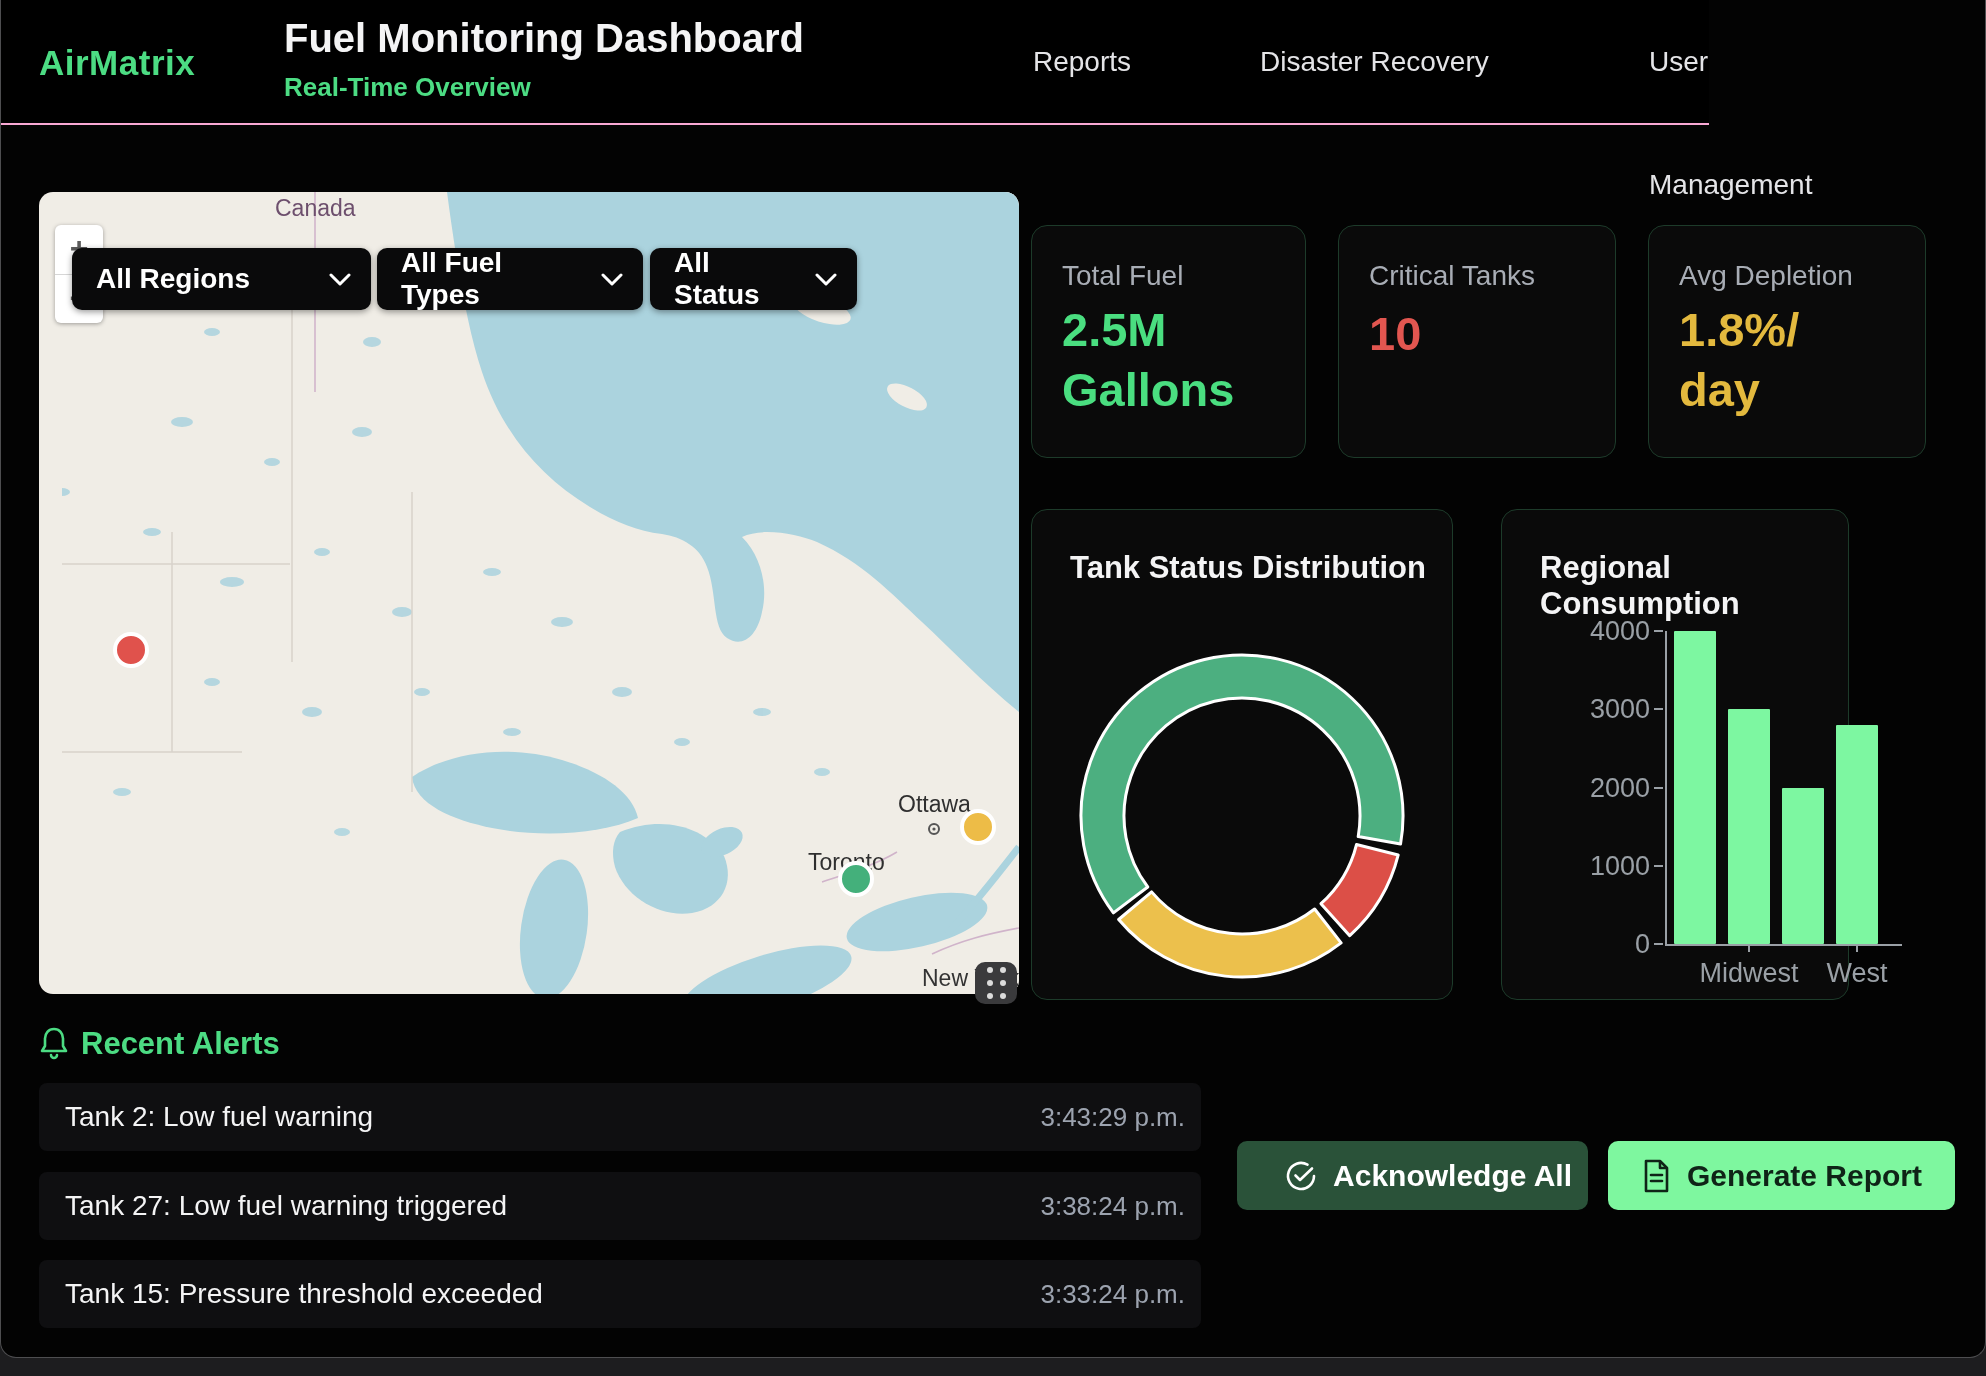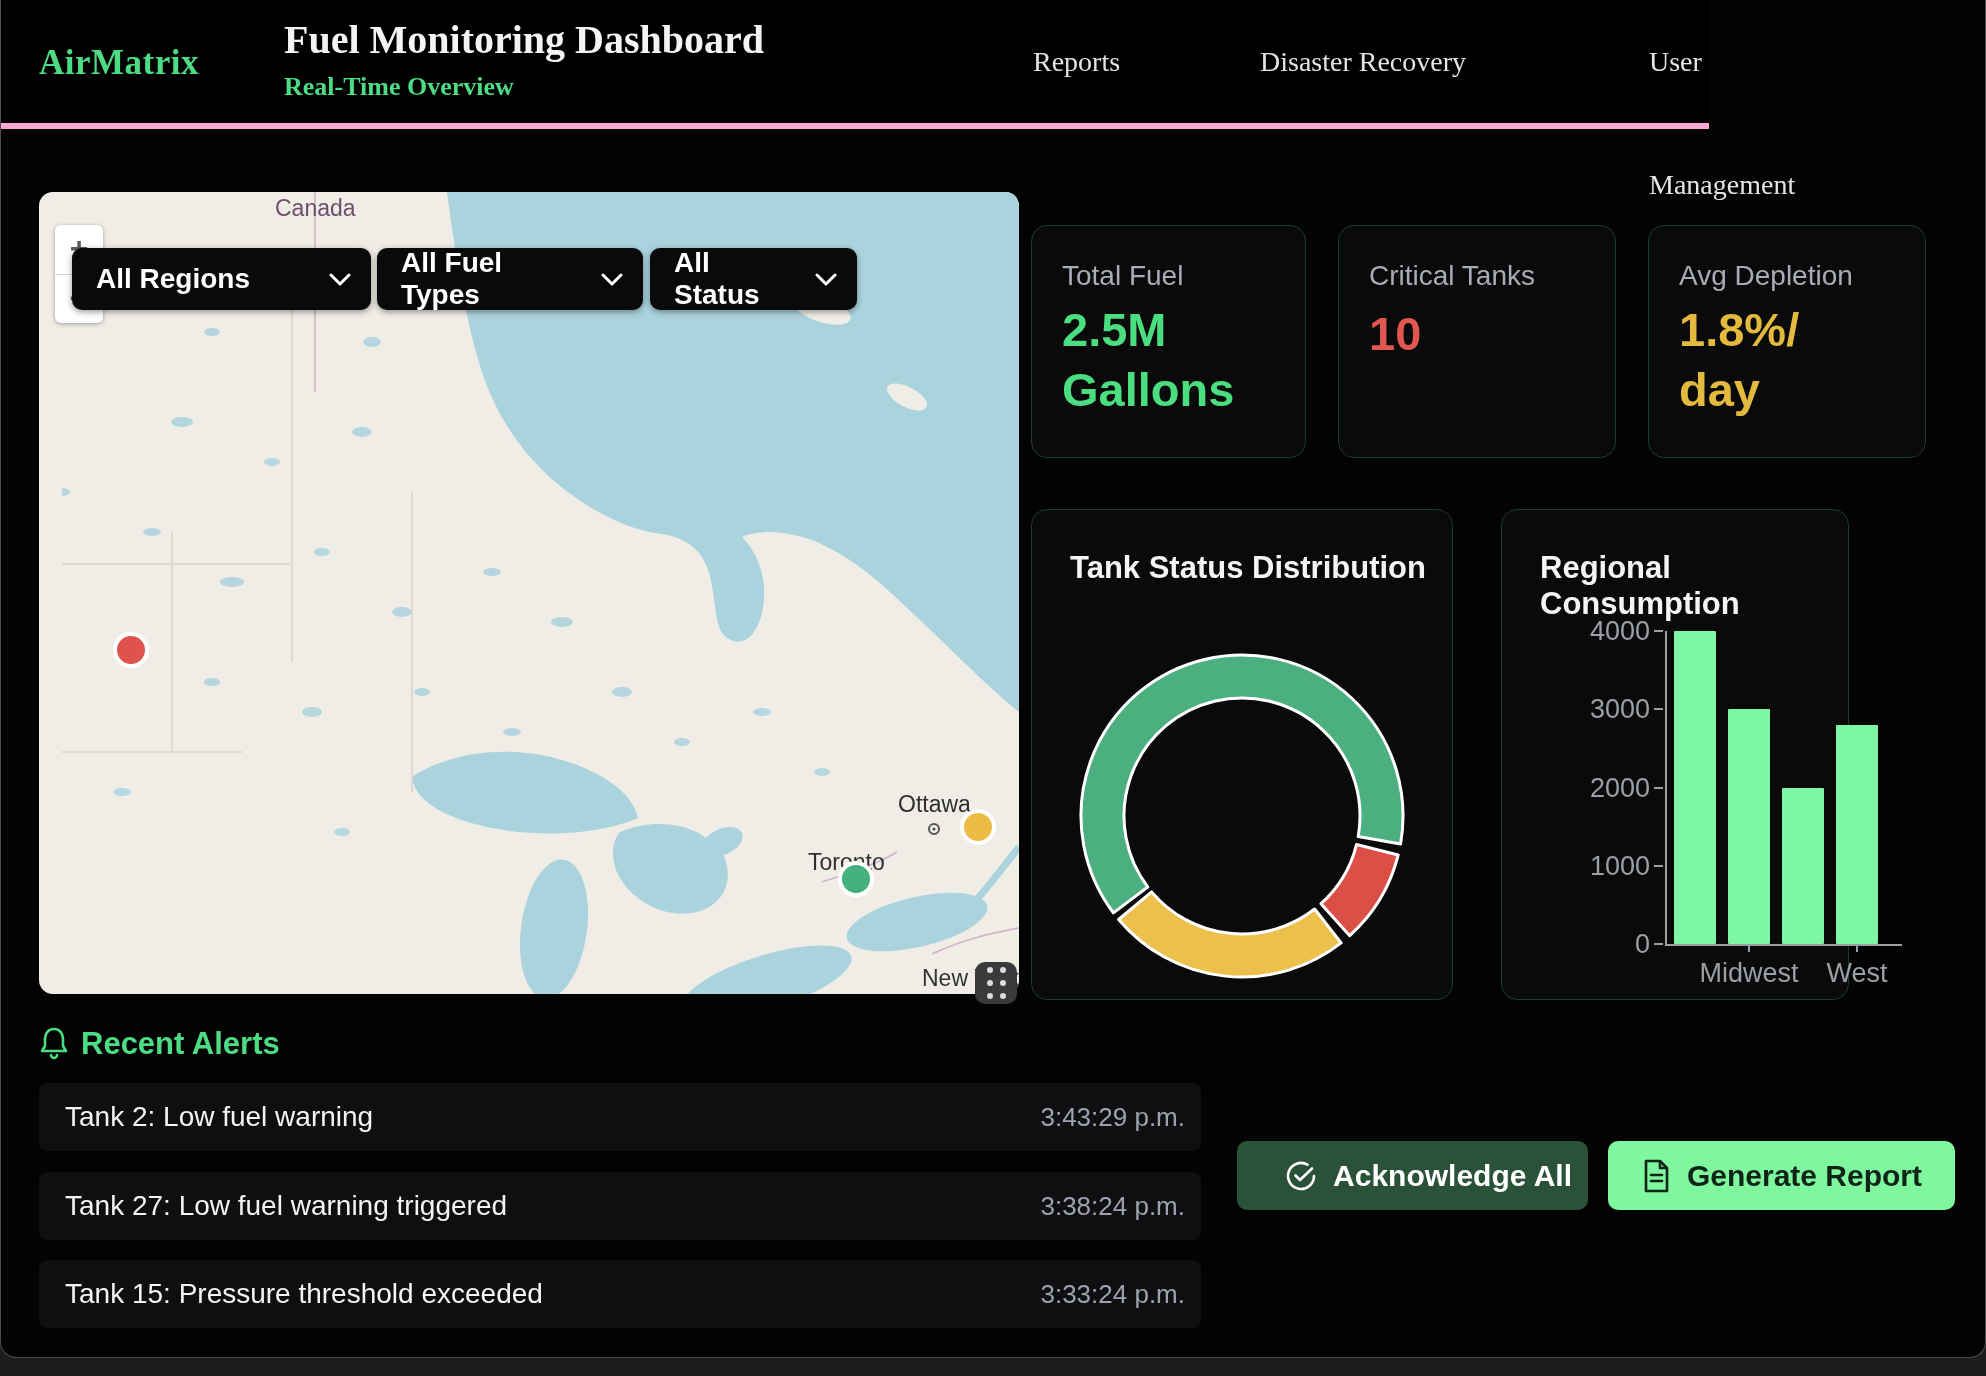"AirMatrix" .header { border-bottom: 6px solid #f9a8d4 -> 2px solid #f9a8d4; font-family: Liberation Serif, serif -> none }
